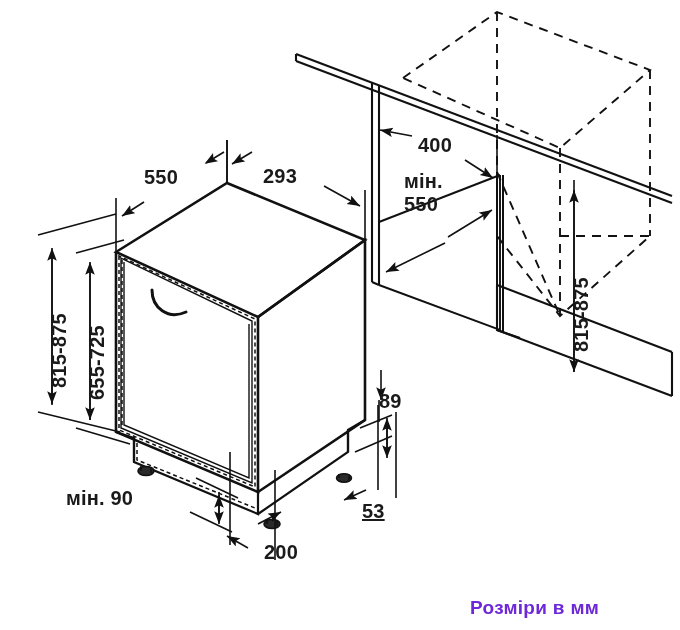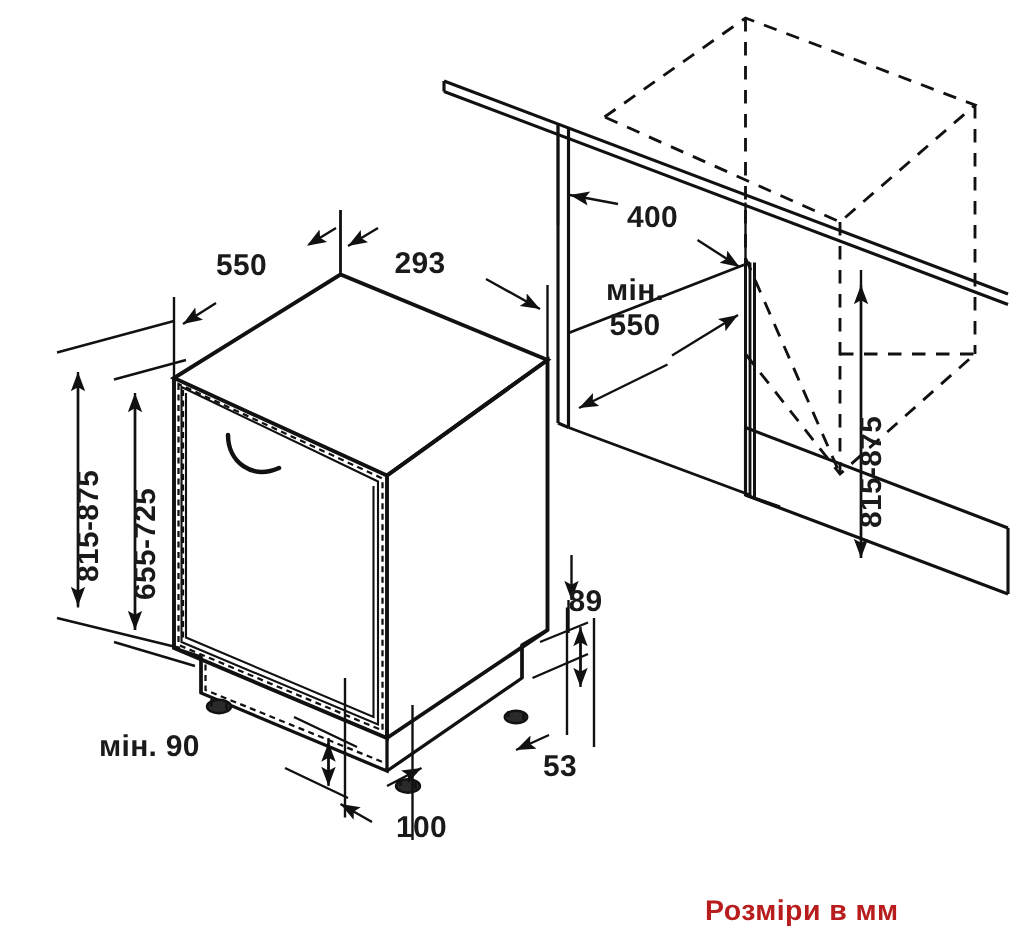"мін." div.dim-label { text-align: center -> none; top: 183px -> 170px }
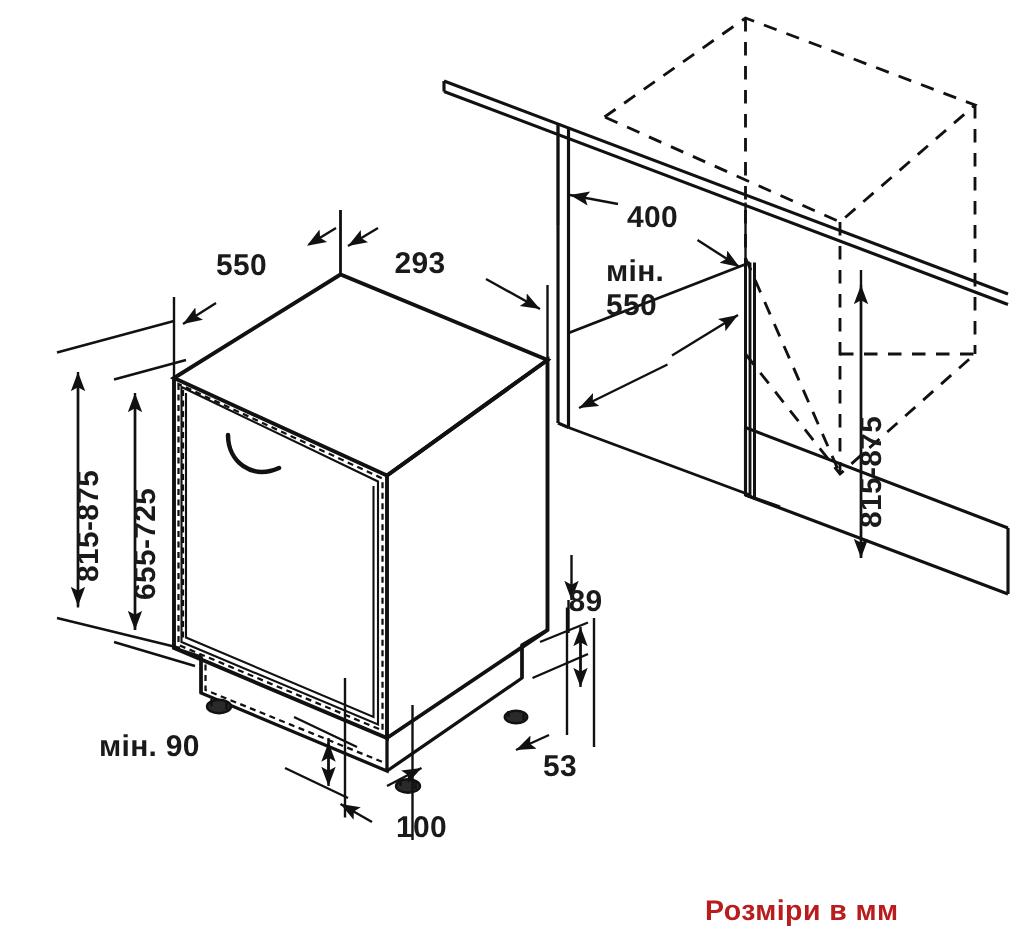"53" div.dim-label { text-decoration: none -> underline }
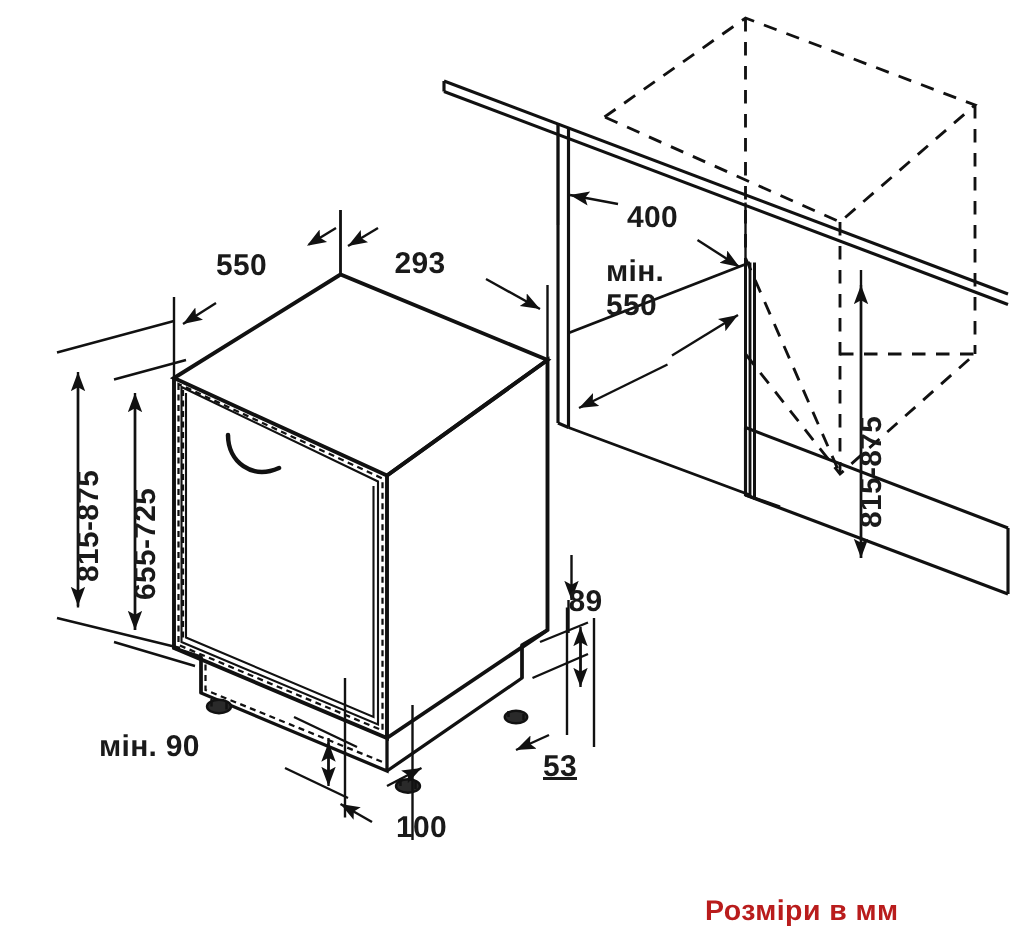"100" div.dim-label { text: 100 -> 200 }
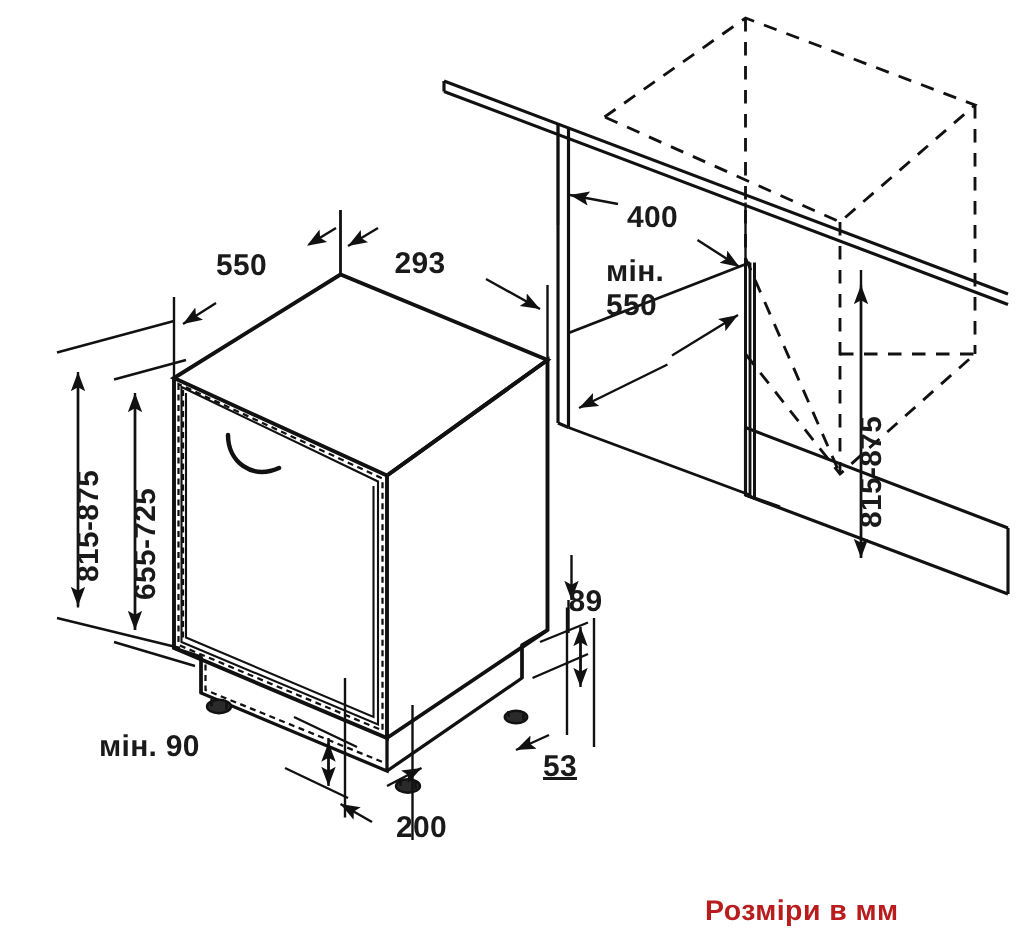"Розміри в мм" .caption { color: #b91c1c -> #6d28d9 }
